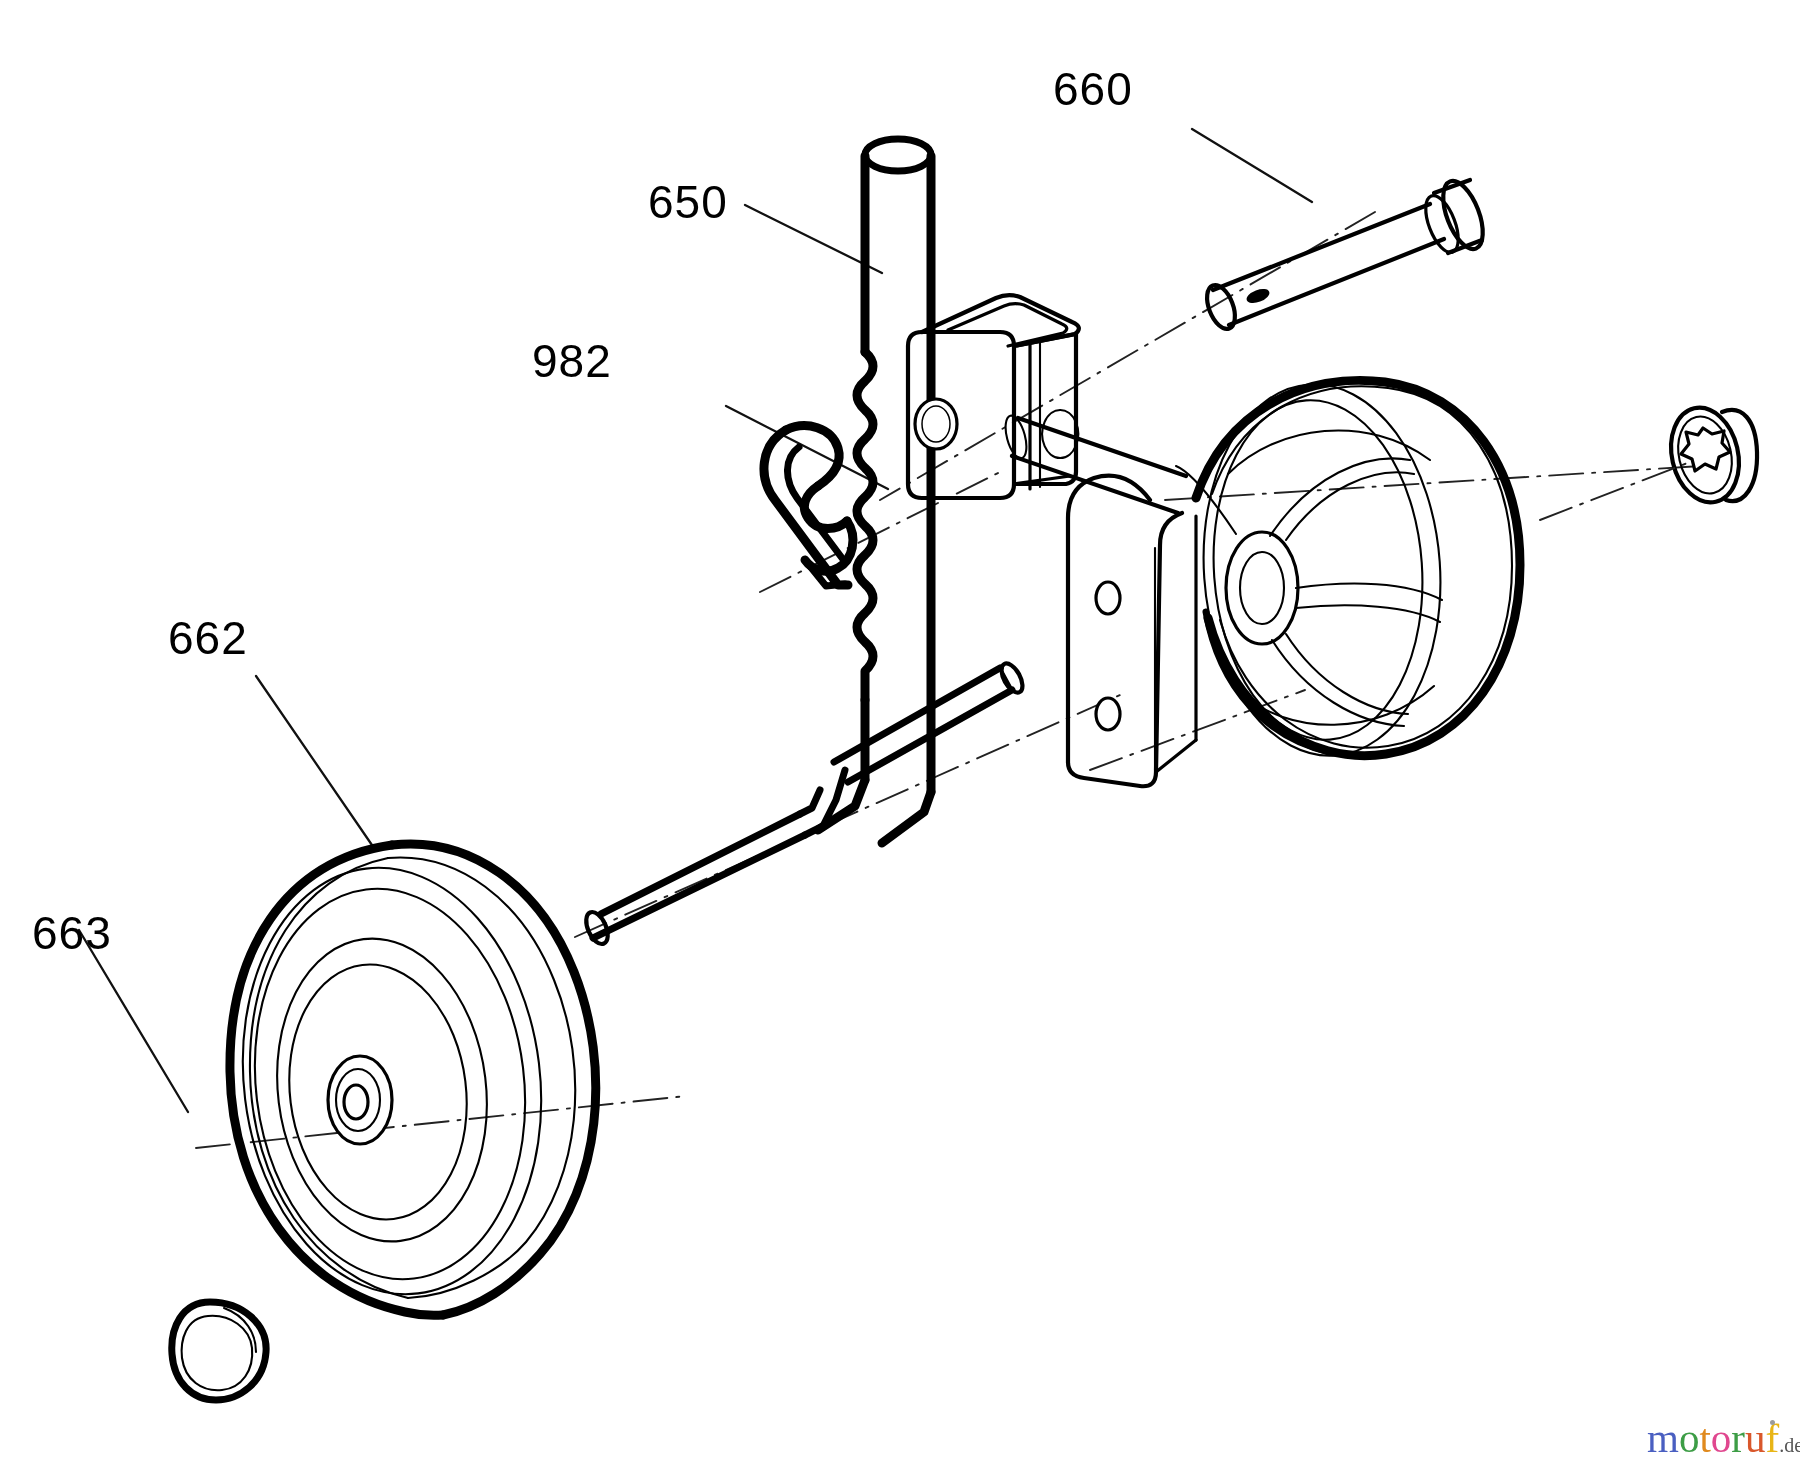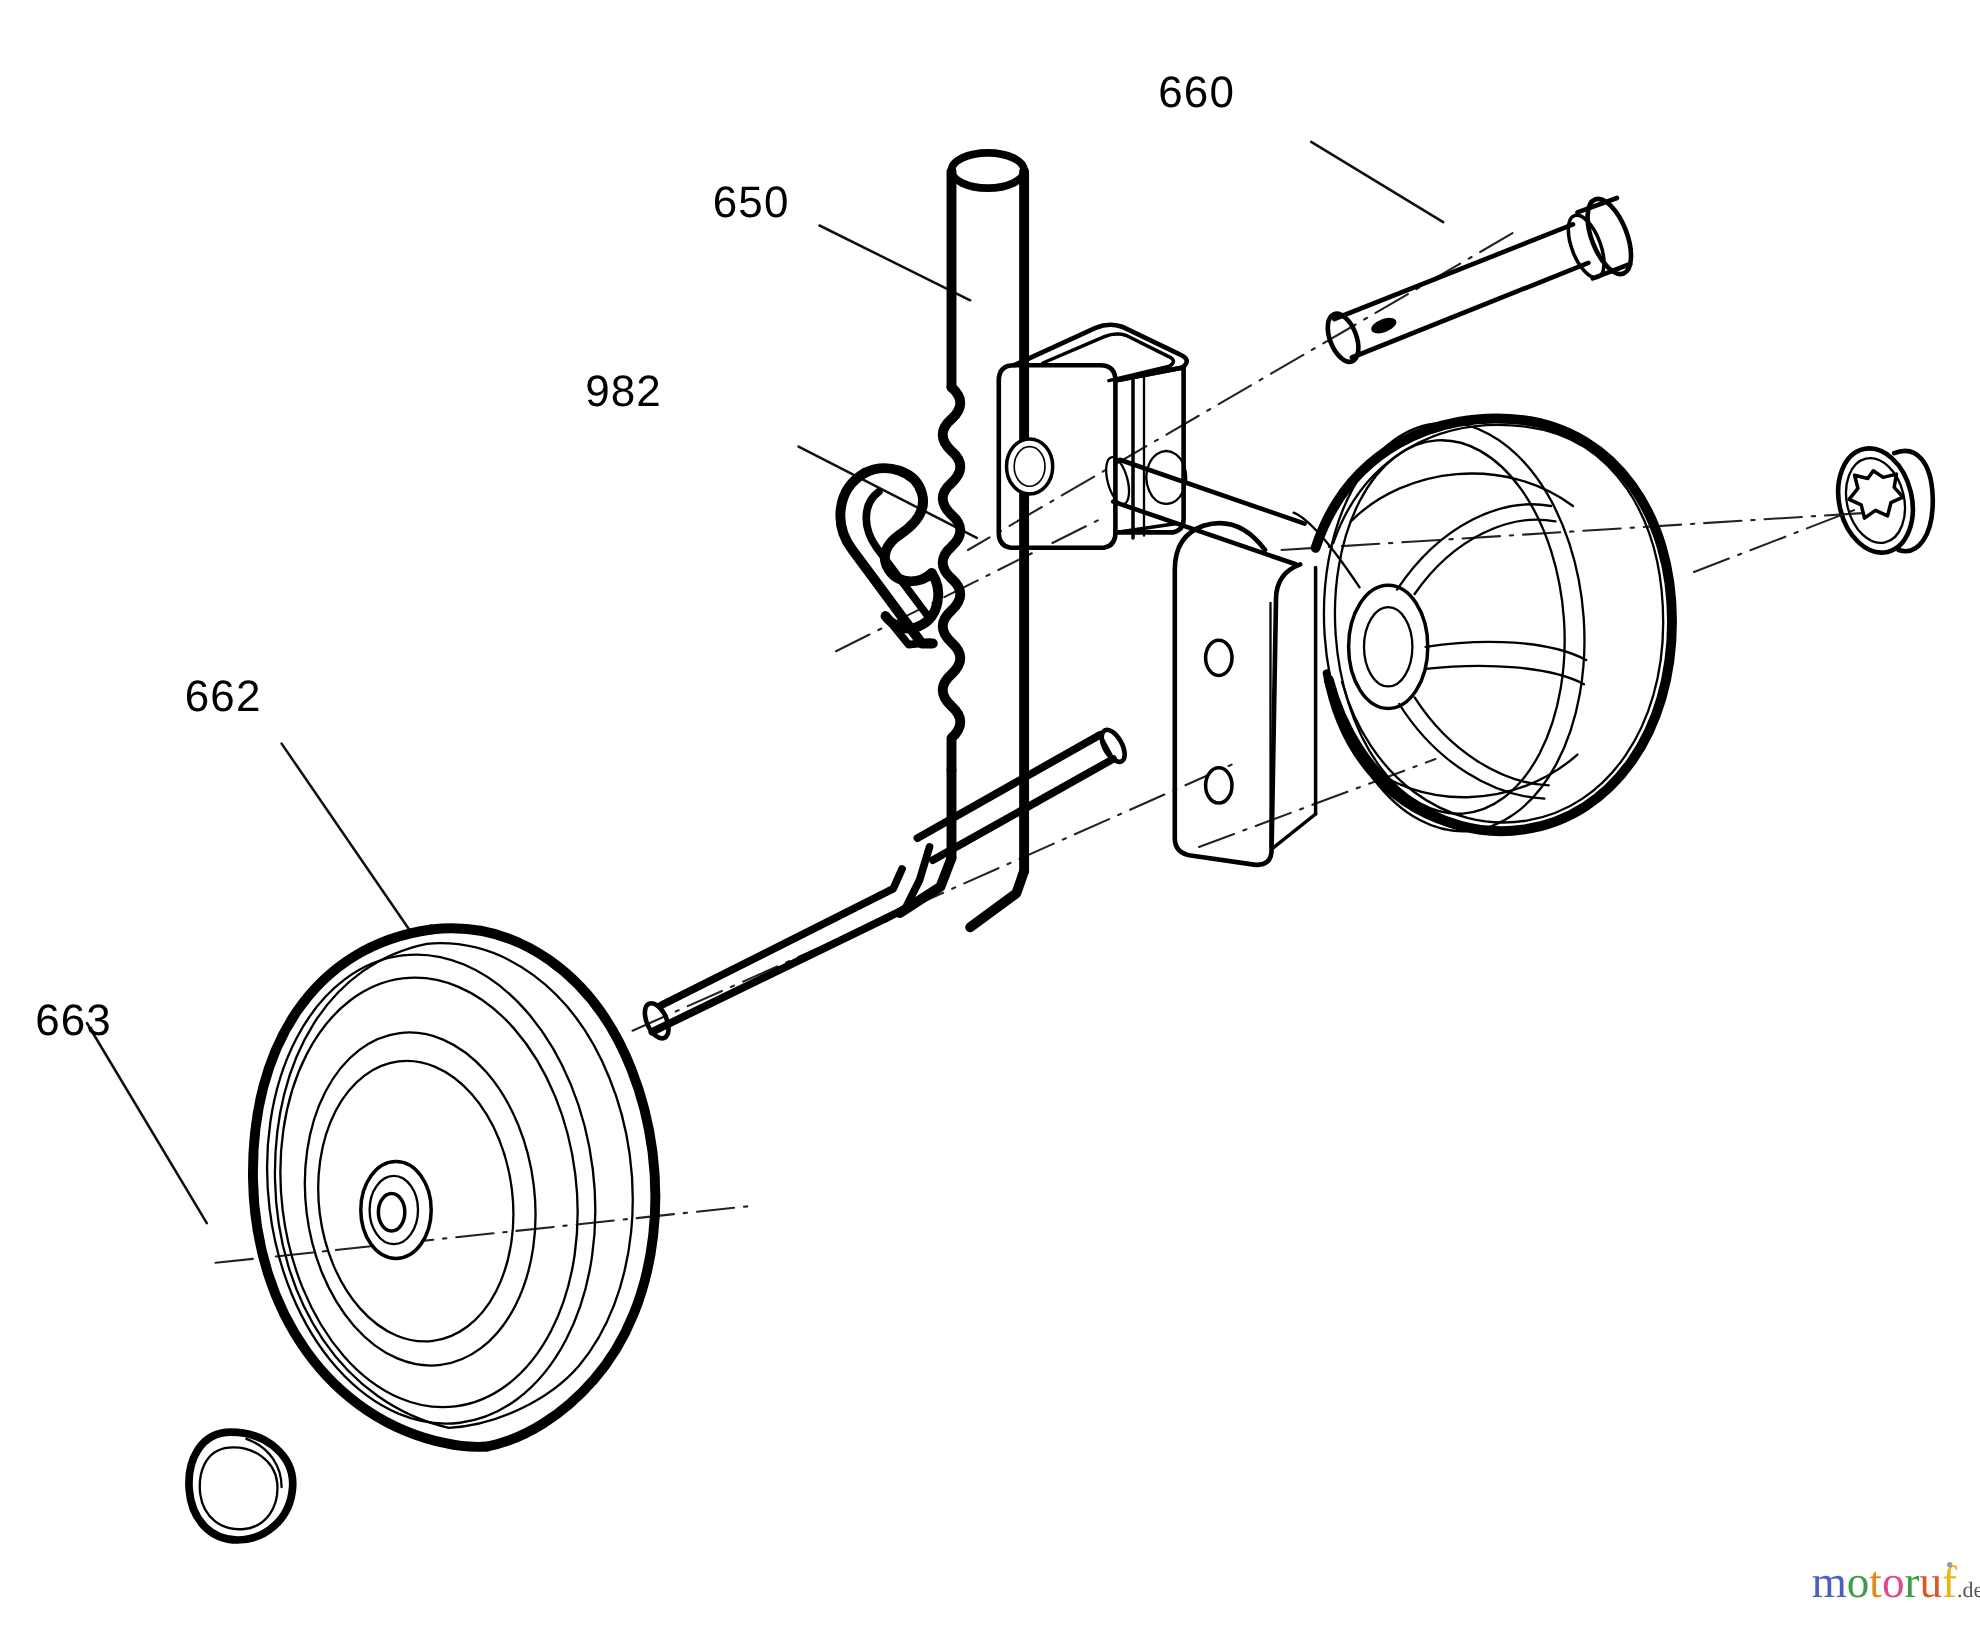"660" .callout-label { font-size: 40px -> 46px }
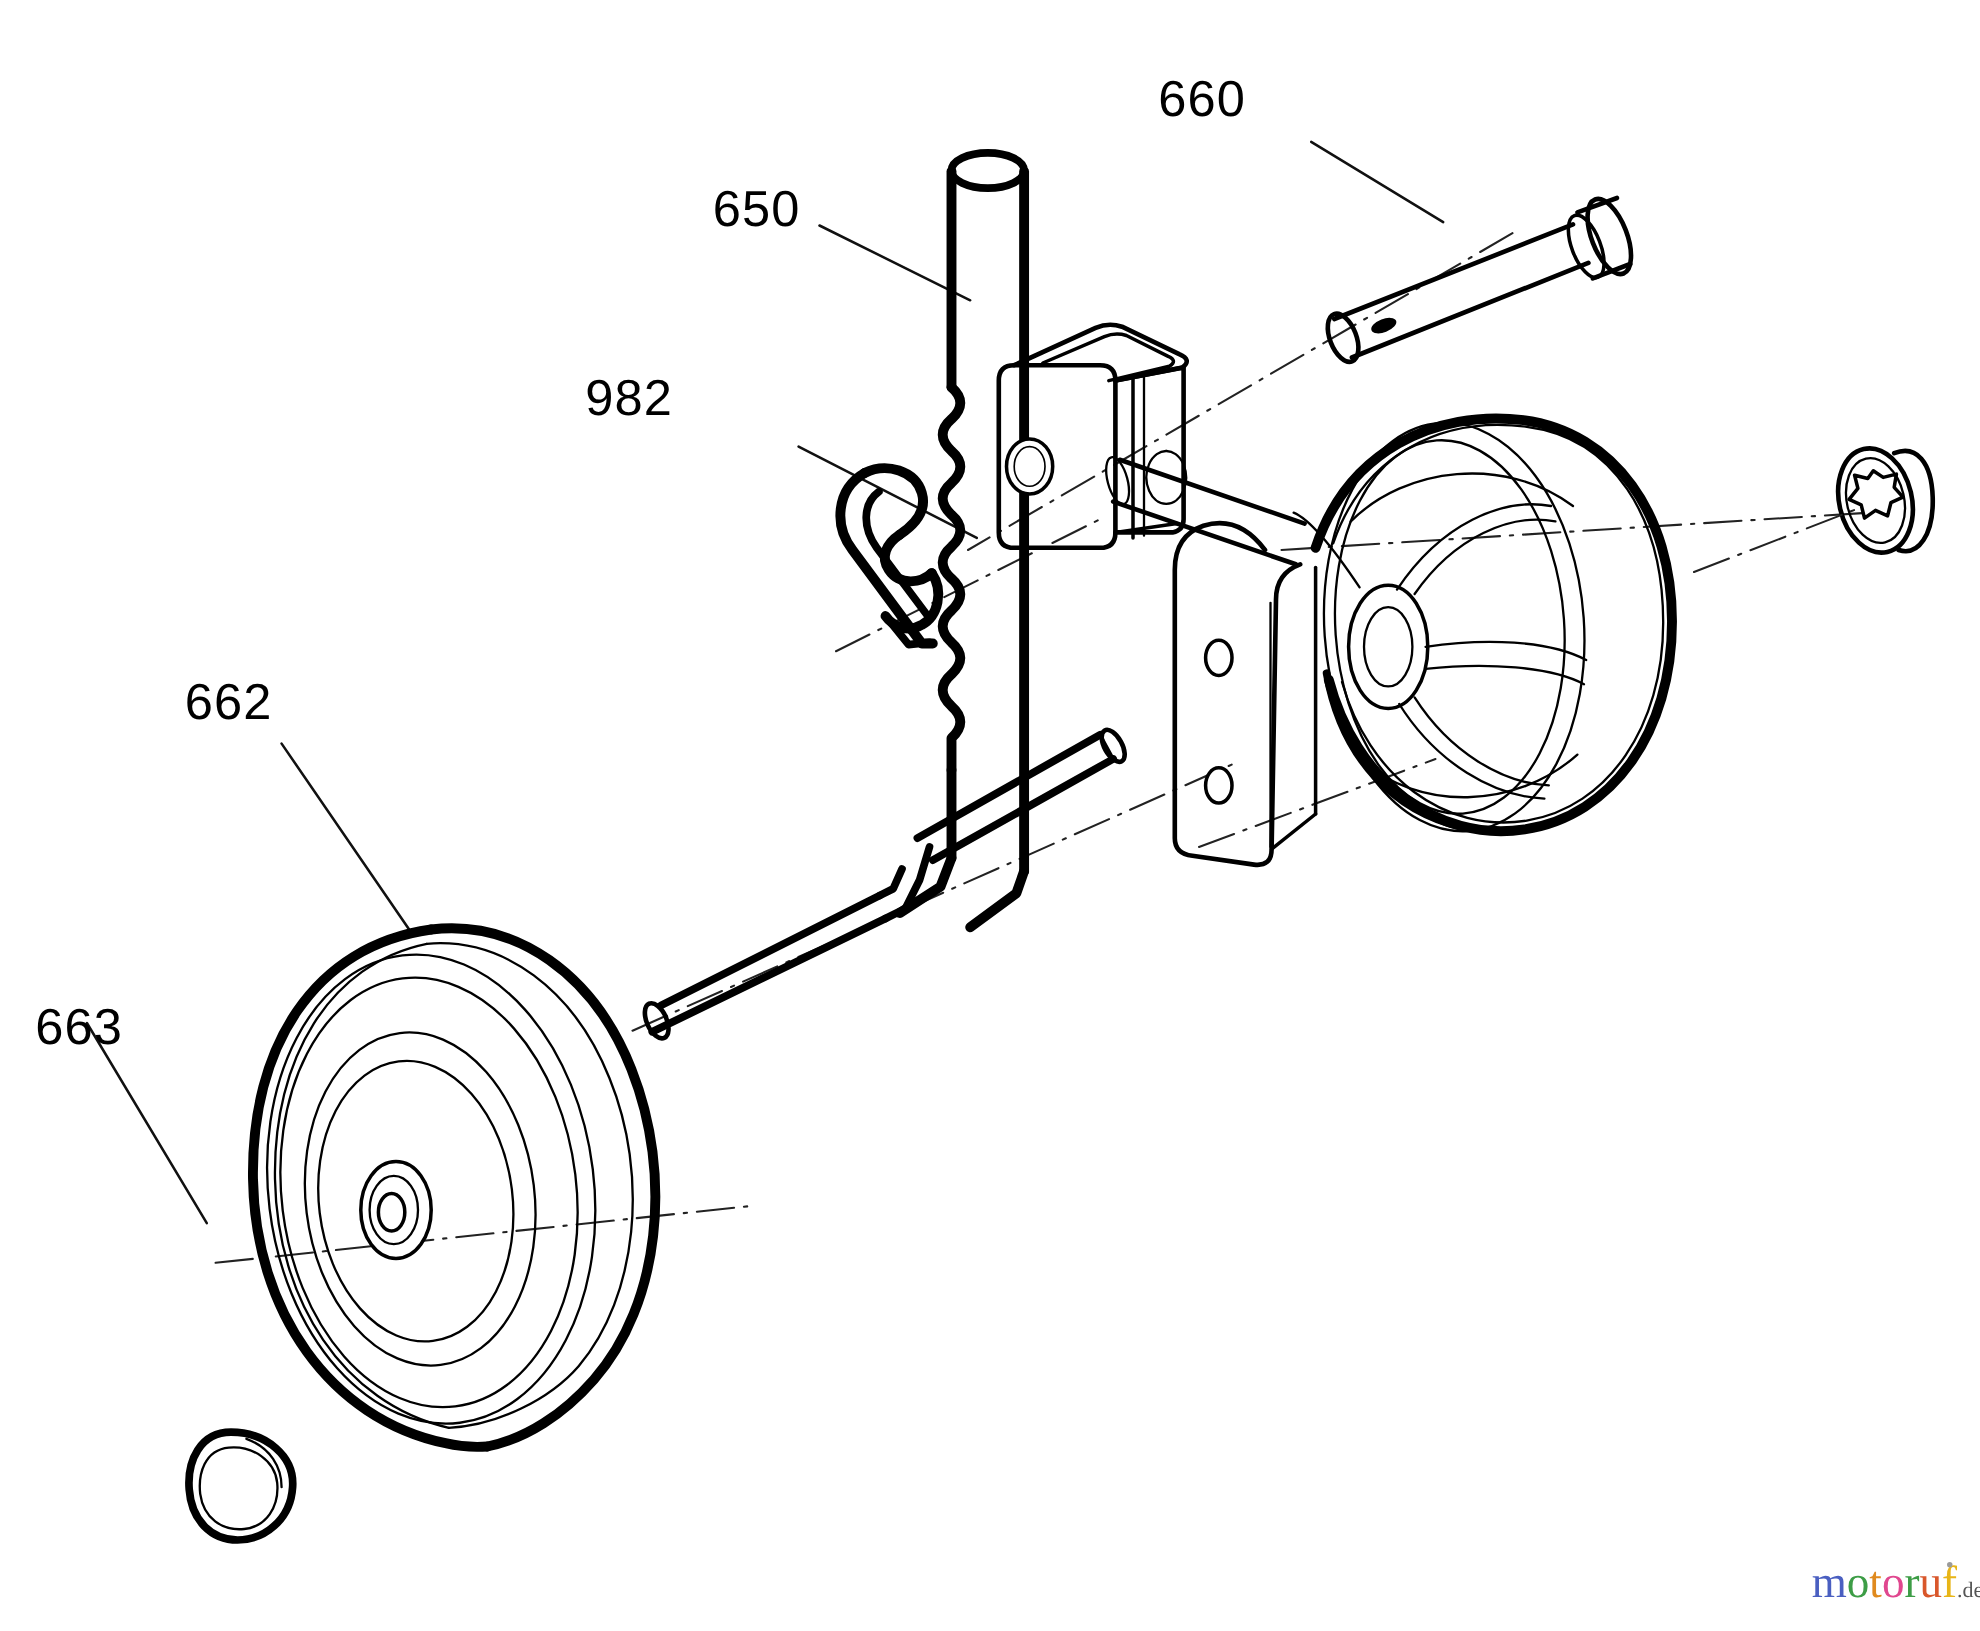"650" div.callout-label { top: 162px -> 175px }
